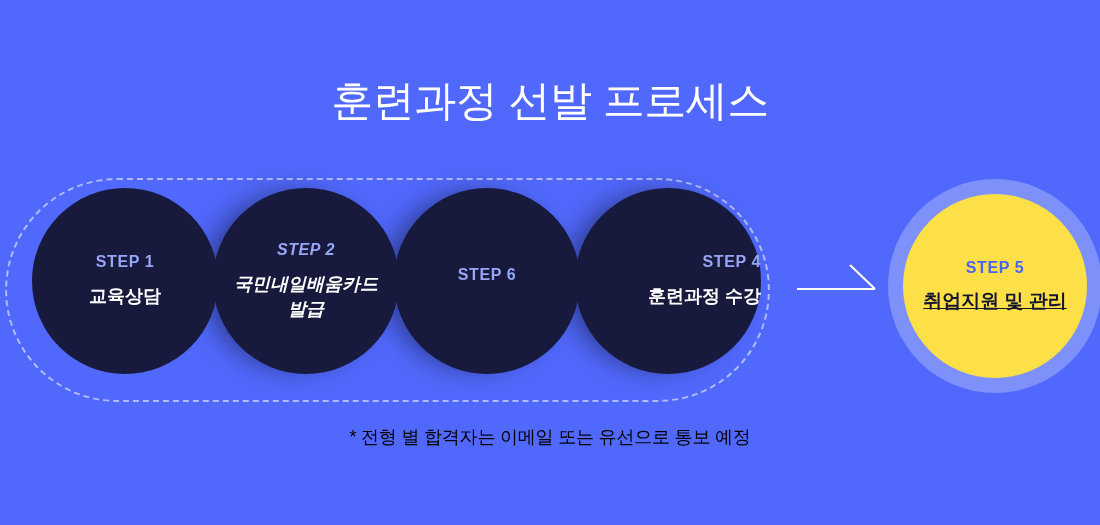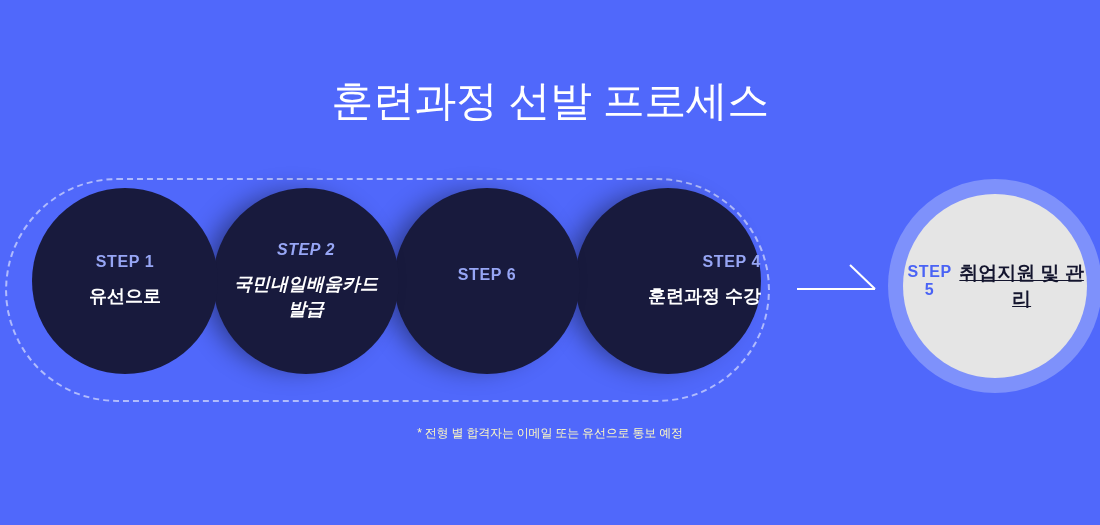"STEP 5" #final-step-inner { background: #e5e5e5 -> #fde047; flex-direction: row -> column }
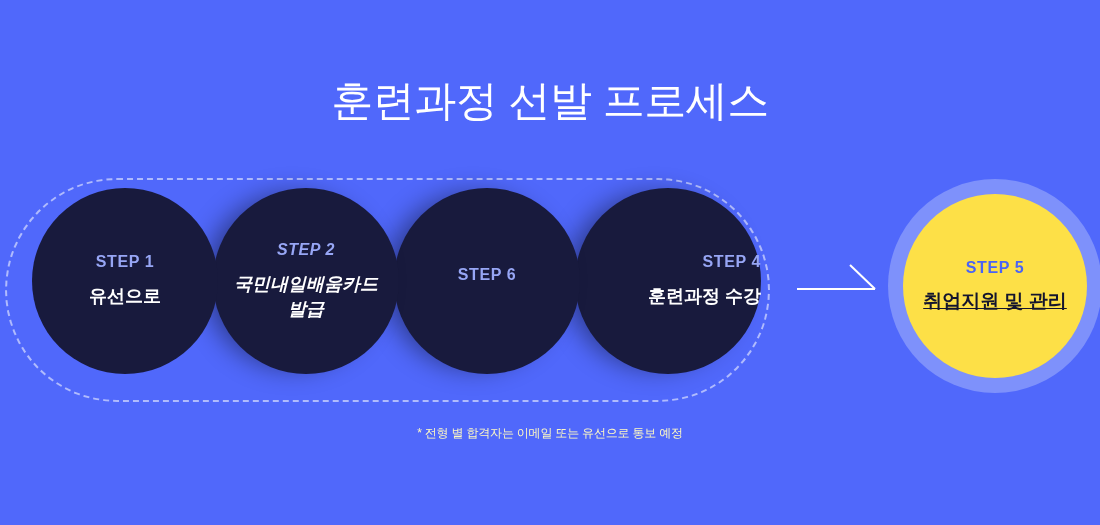"유선으로" div.step-text { text: 유선으로 -> 교육상담 }
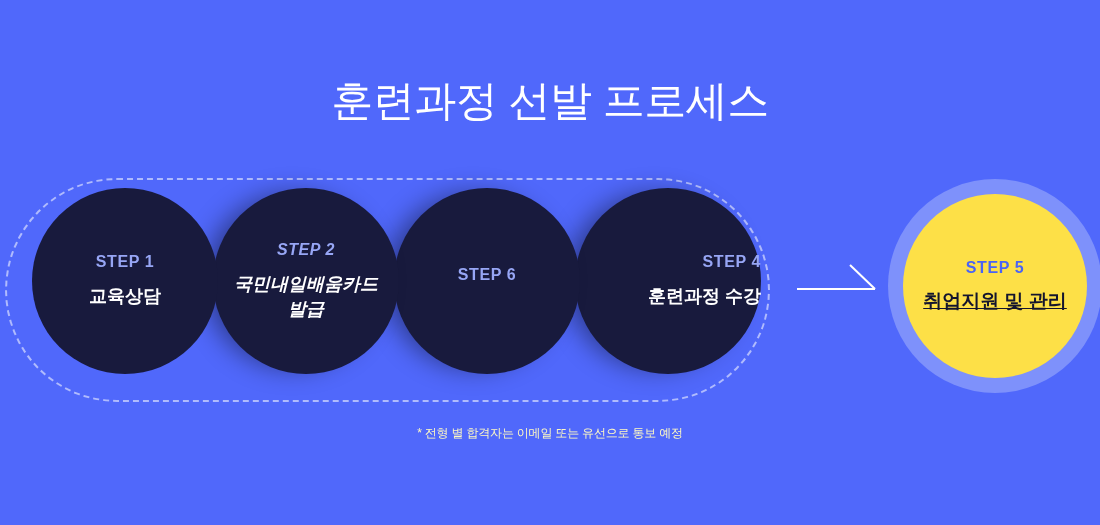"* 전형 별 합격자는 이메일" #footnote { color: #fef9c3 -> #000000; font-size: 12px -> 18px }
